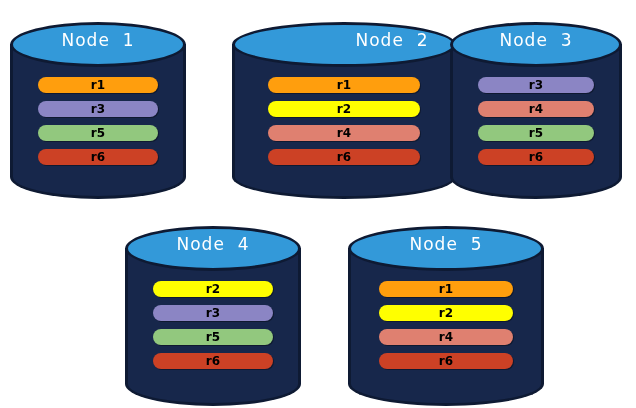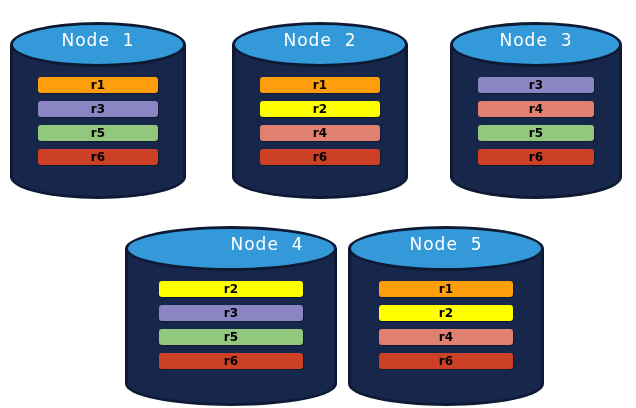"Node 2" div.node { padding-left: none -> 48px }
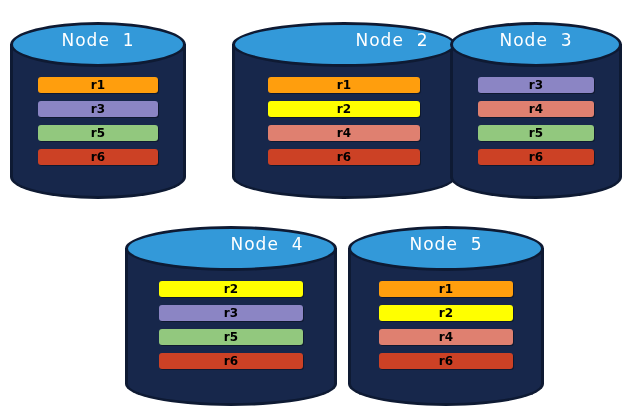"r1" .bar { border-radius: 3px -> 8px }
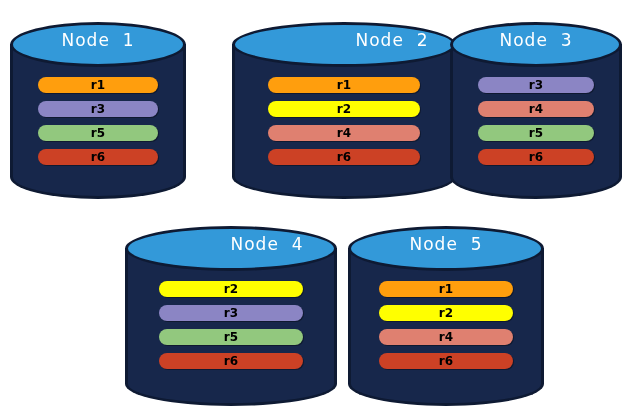"Node 4" div.node { padding-left: 36px -> none }
